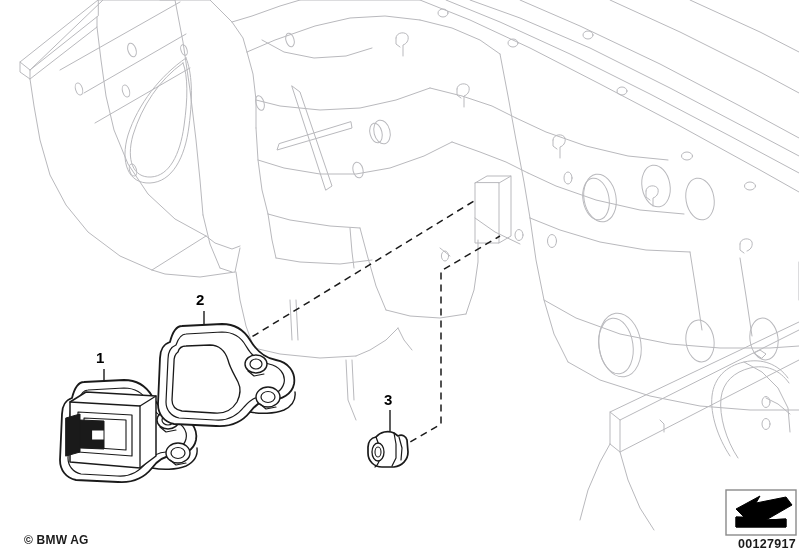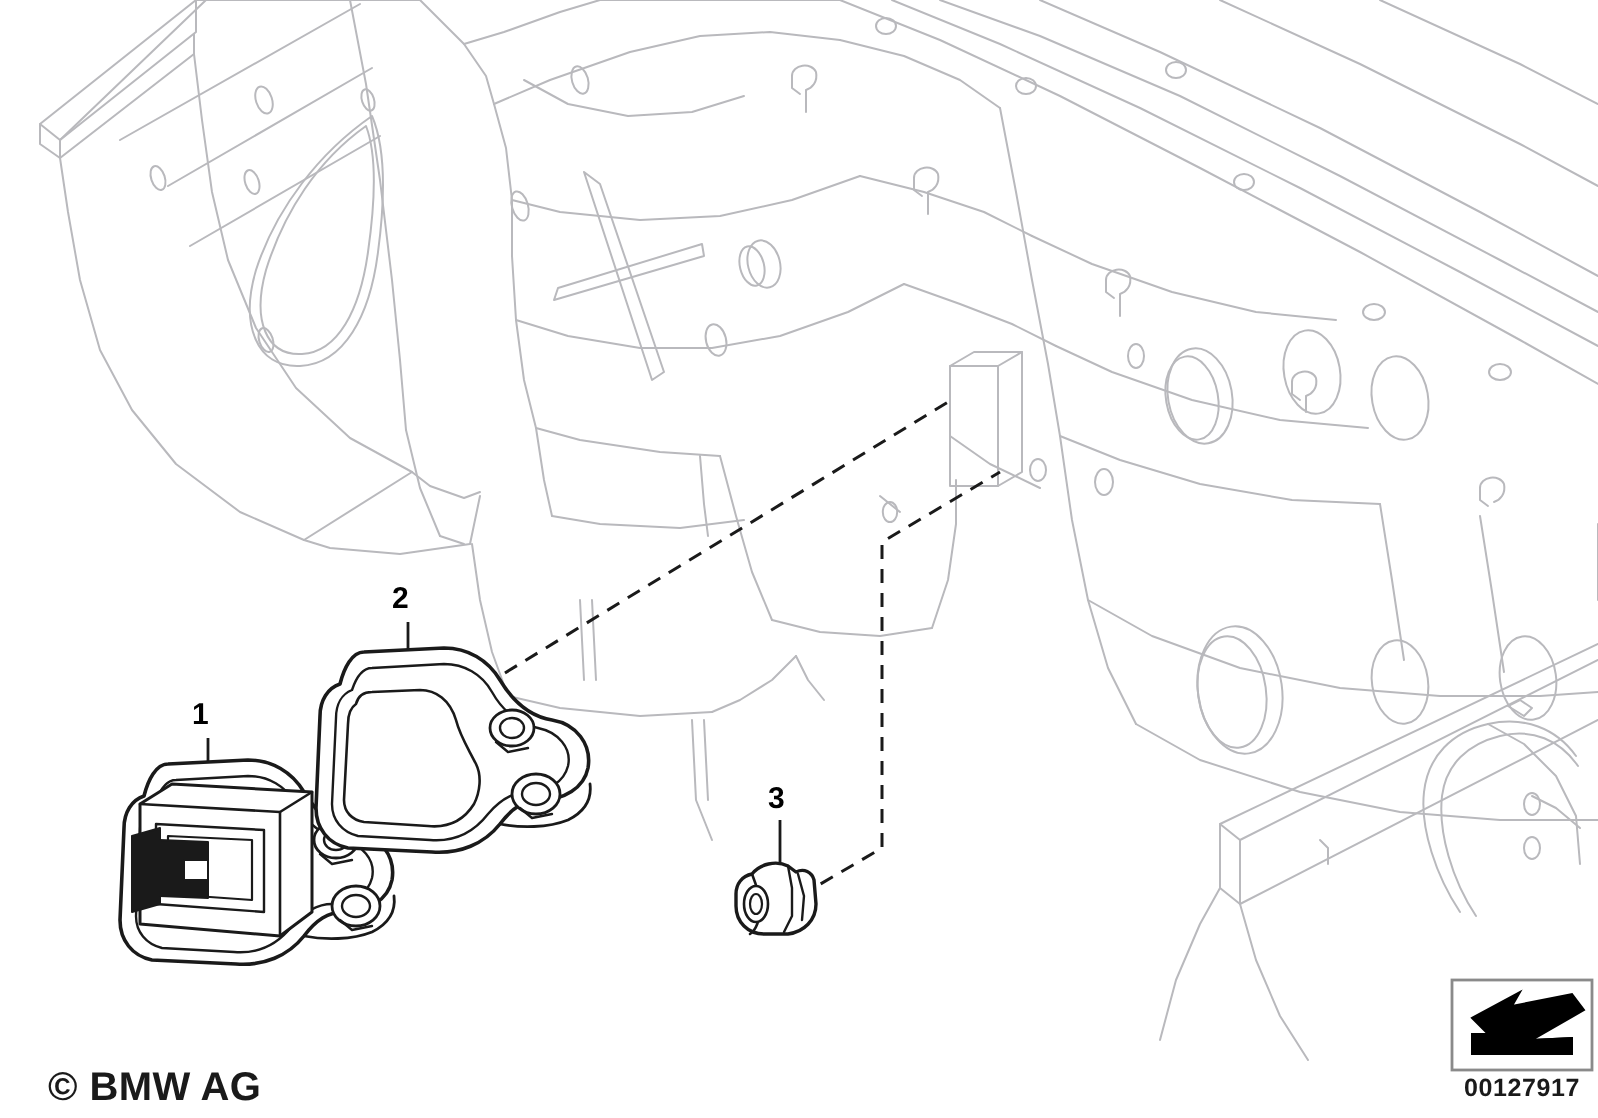"© BMW AG" .copyright-text { font-size: 20px -> 12px }
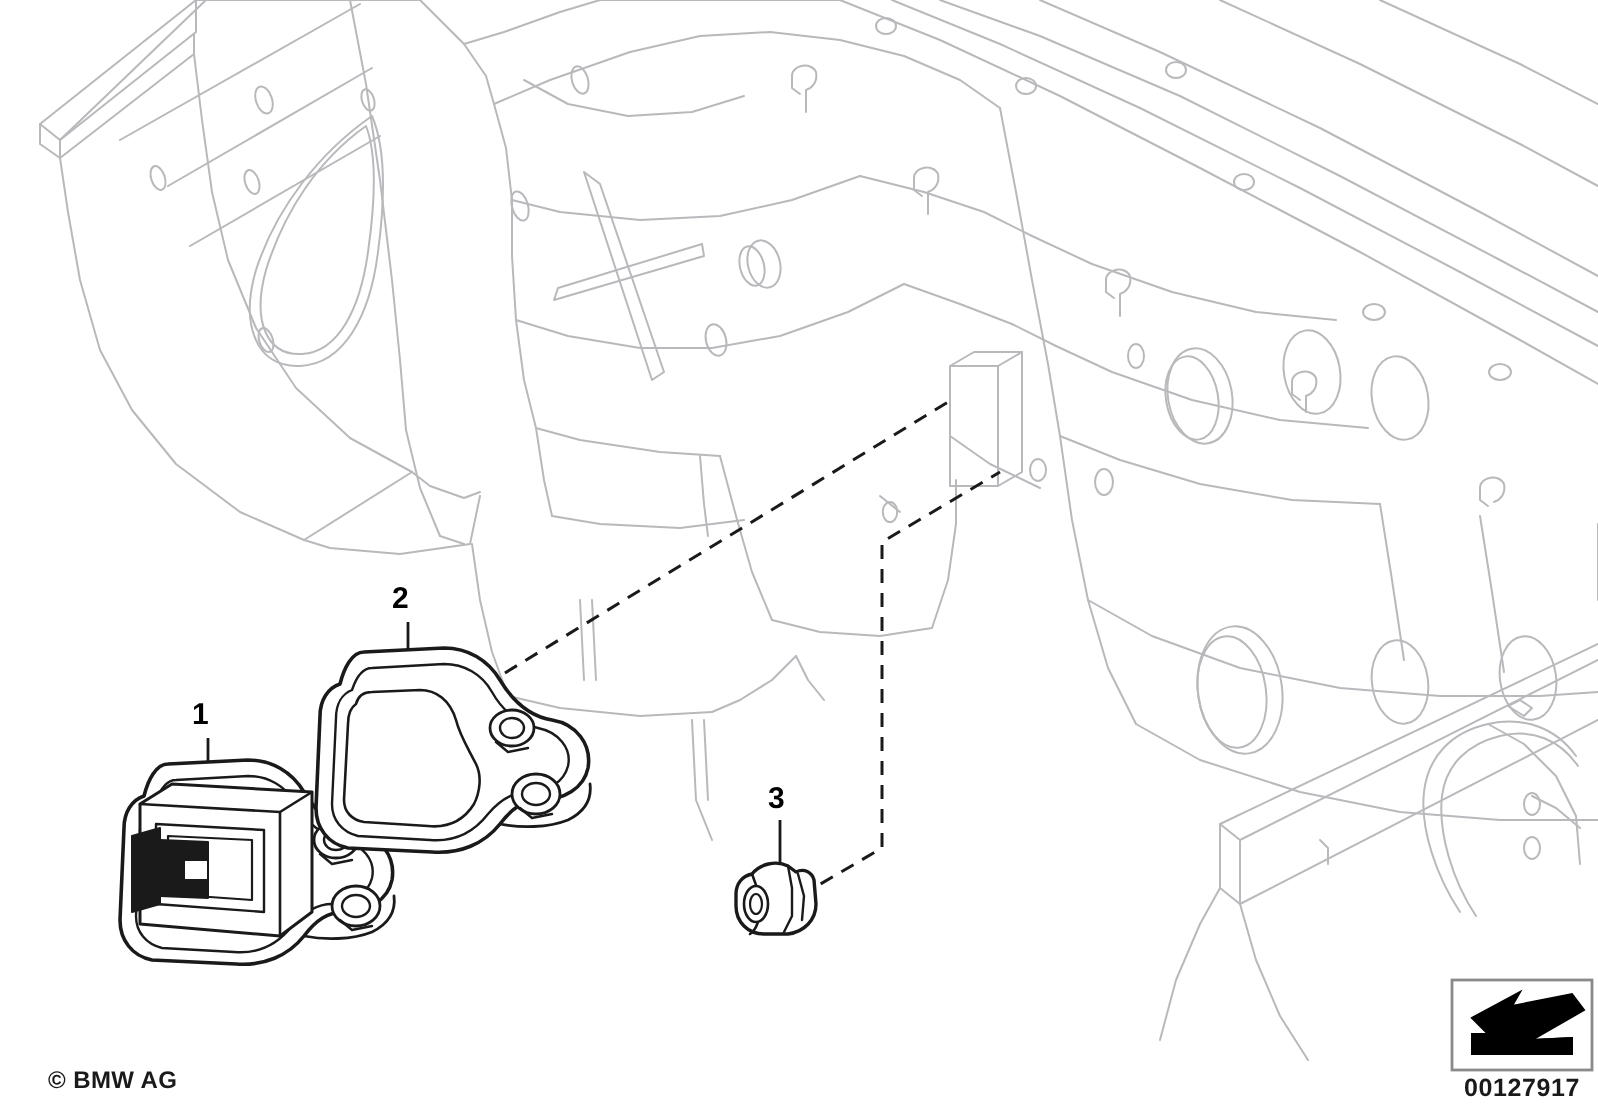"00127917" .partnumber-text { text-align: center -> right }
